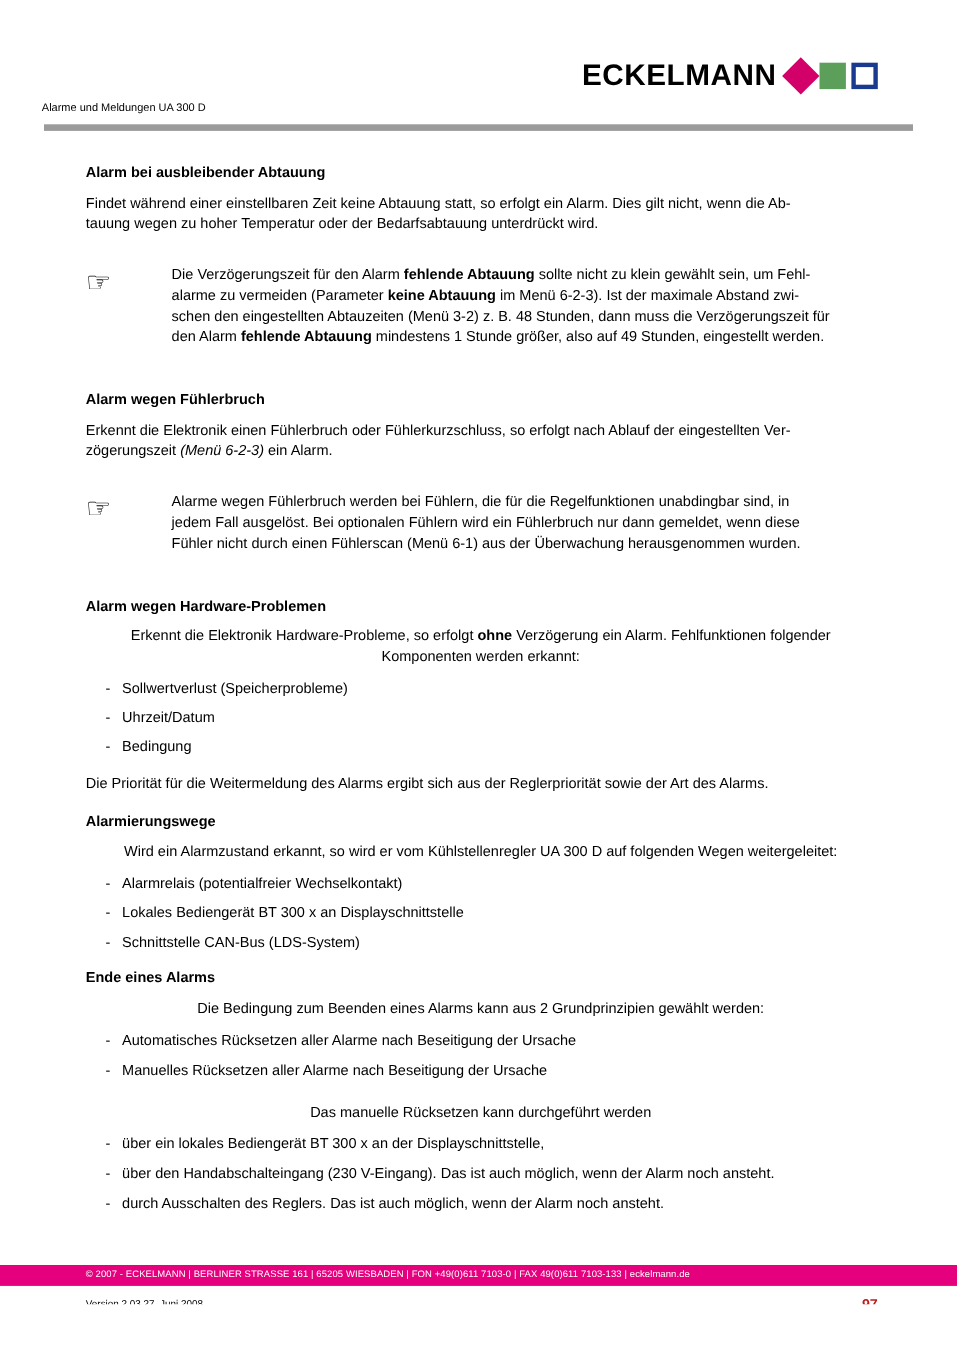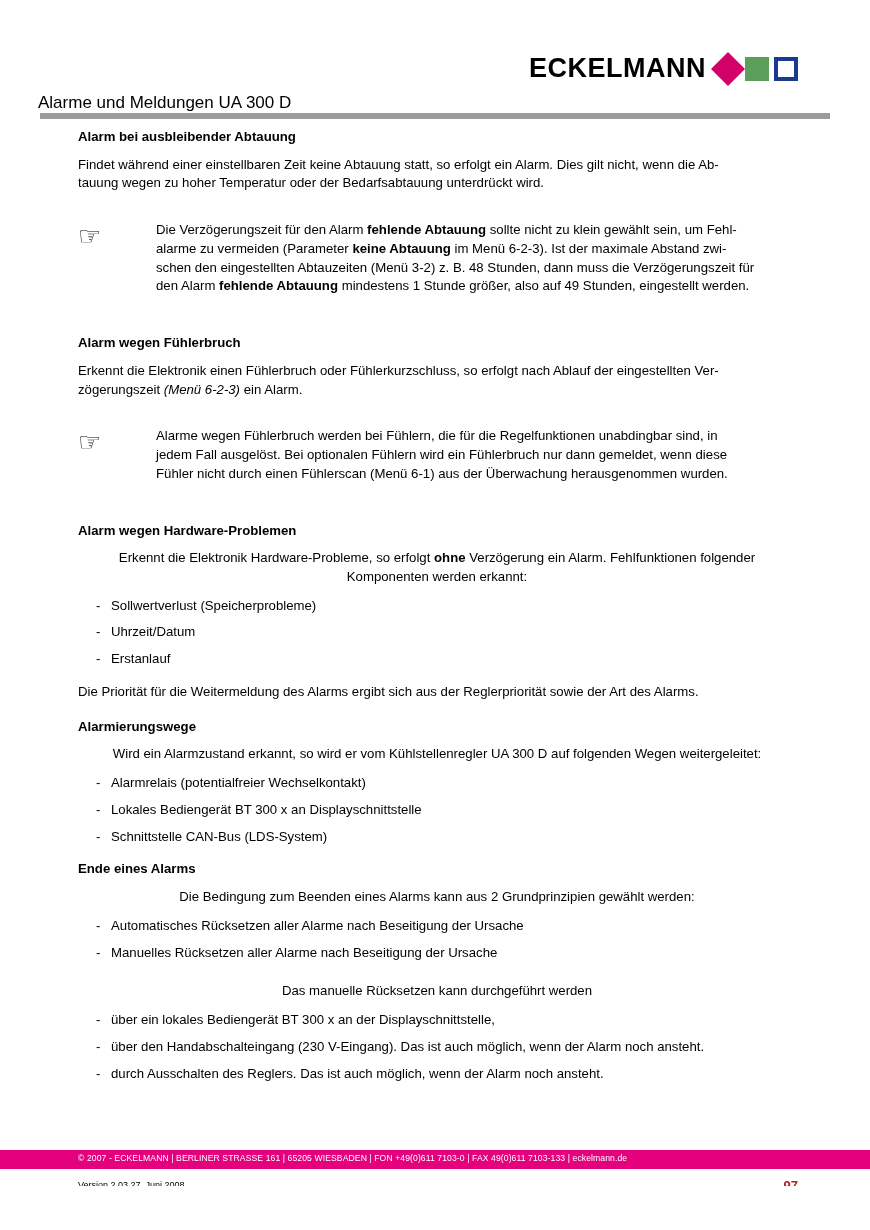"Alarme und Meldungen UA 300" .running-head { font-size: 17px -> 10px }
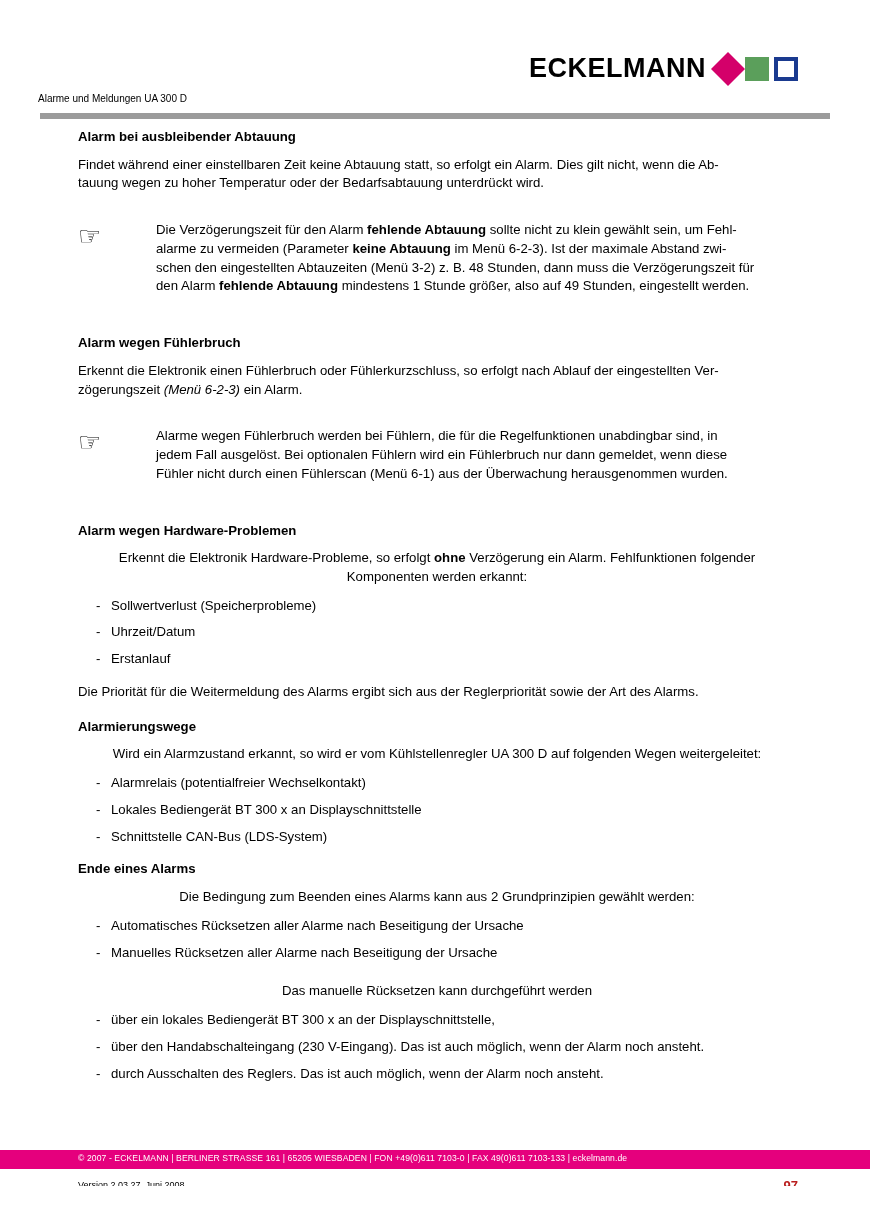"Alarm bei ausbleibender Abtauung" .content { top: 128px -> 148px }
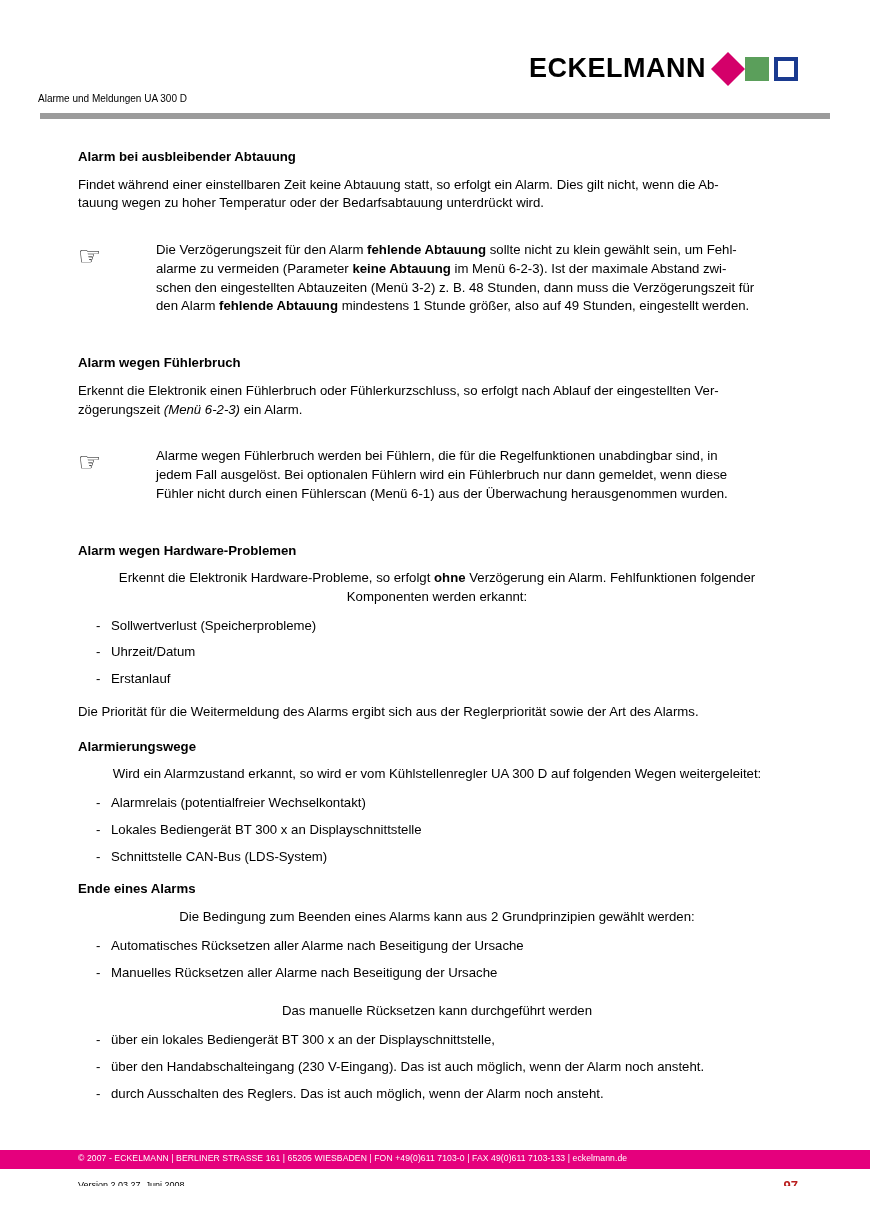"Erstanlauf" li { text: Erstanlauf -> Bedingung }
